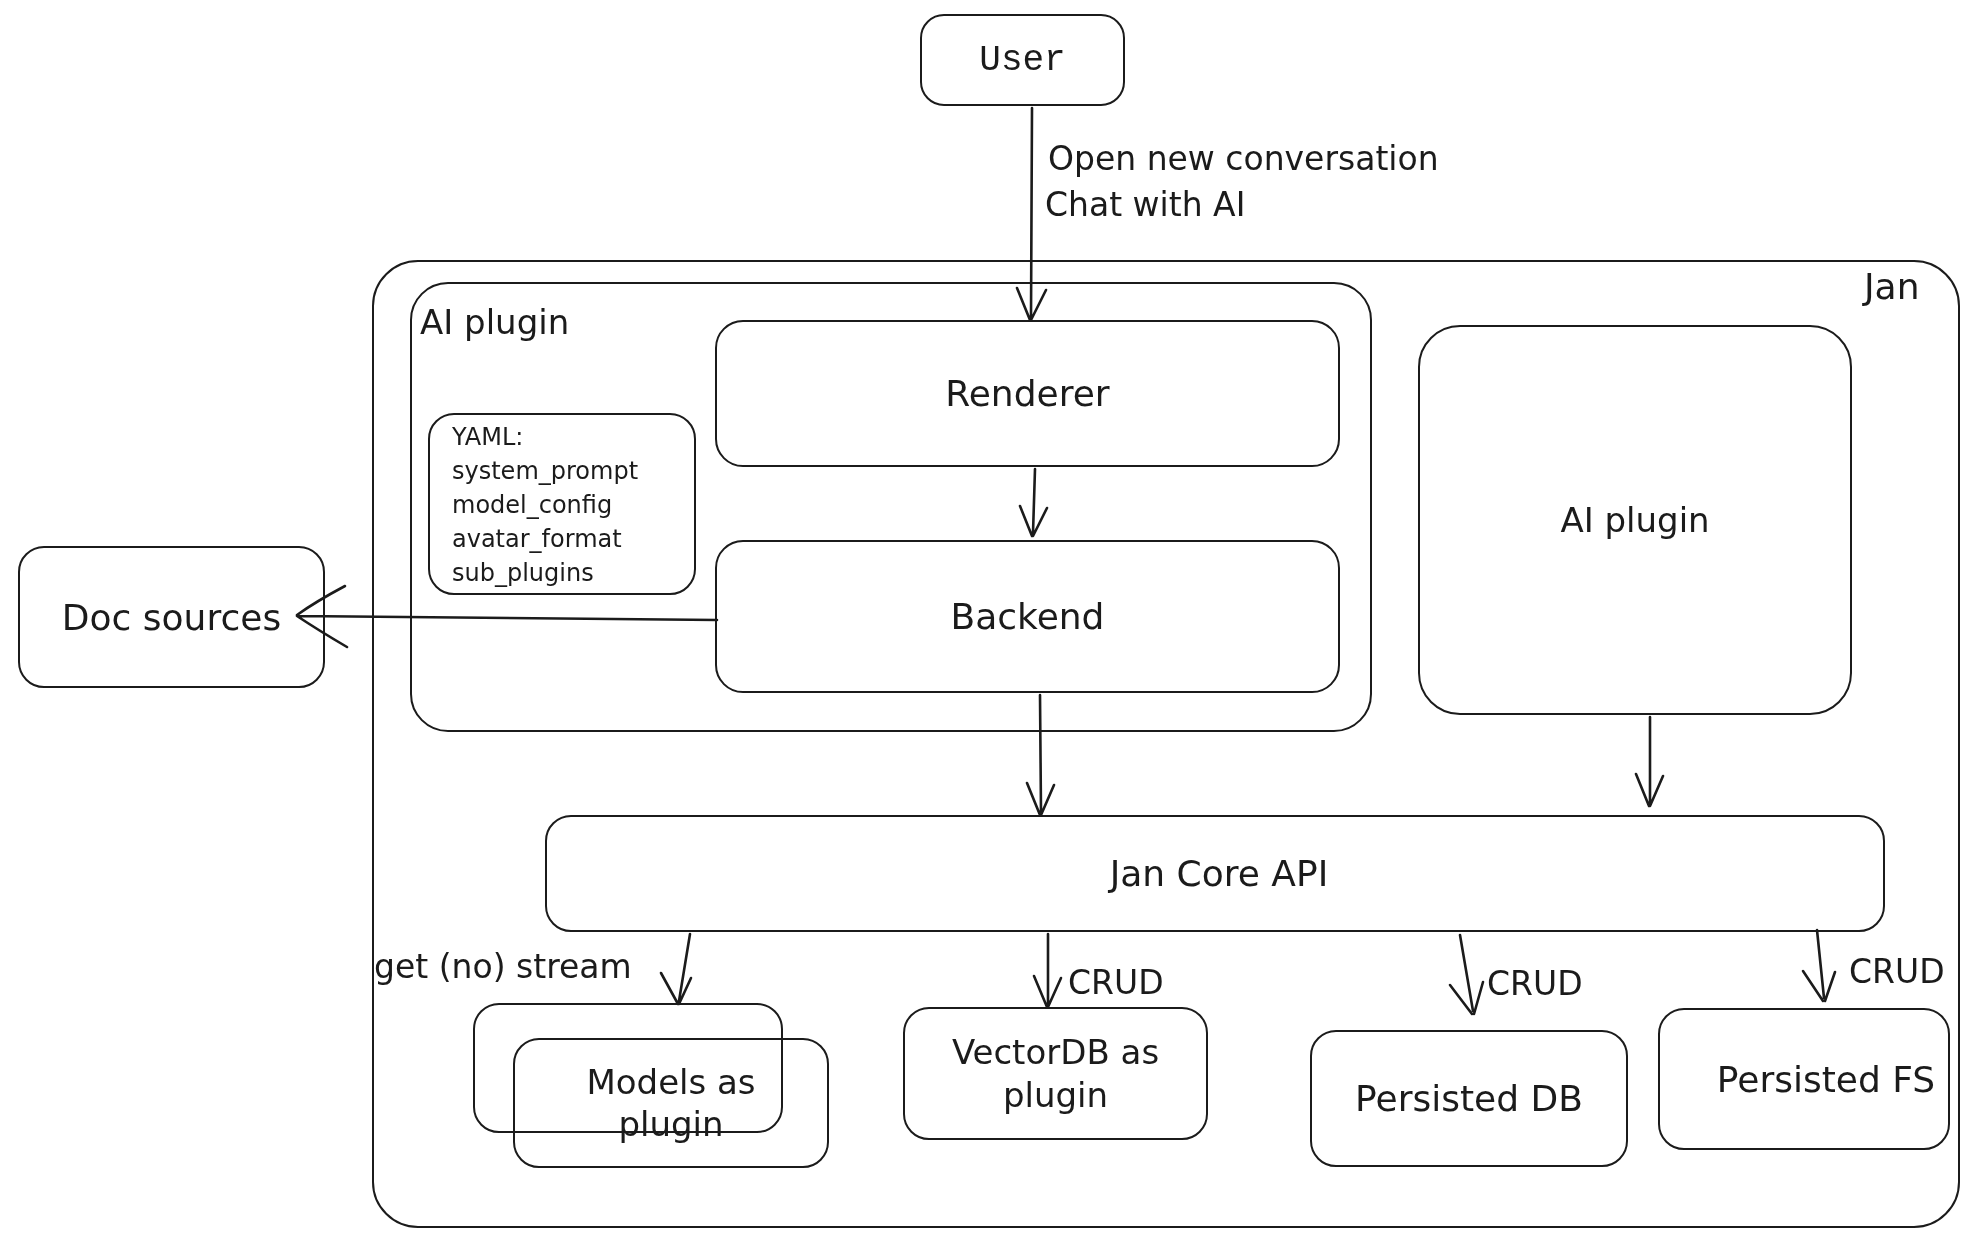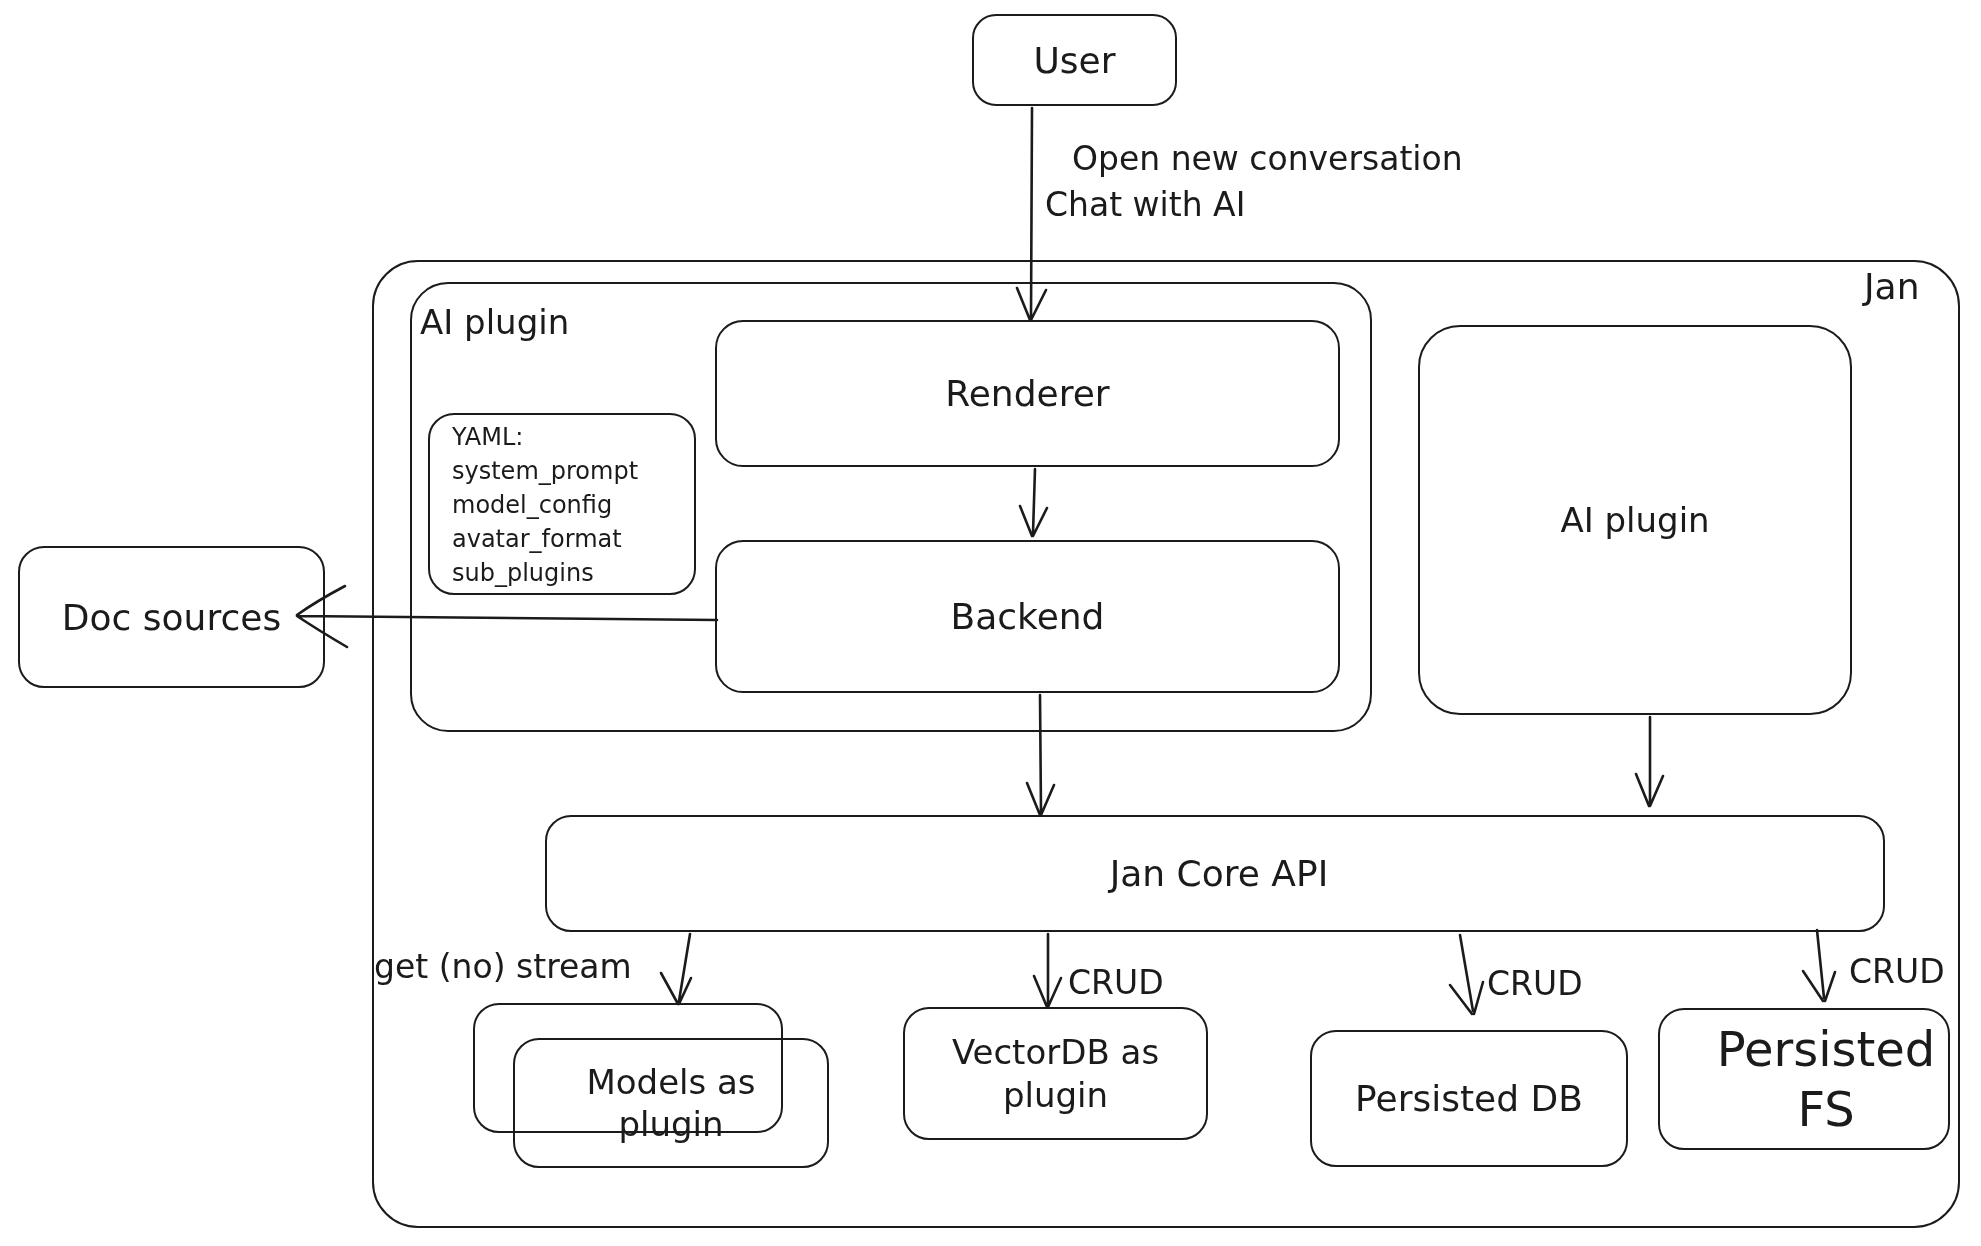"User" div.box { font-family: none -> Liberation Mono, monospace; left: 972px -> 920px }
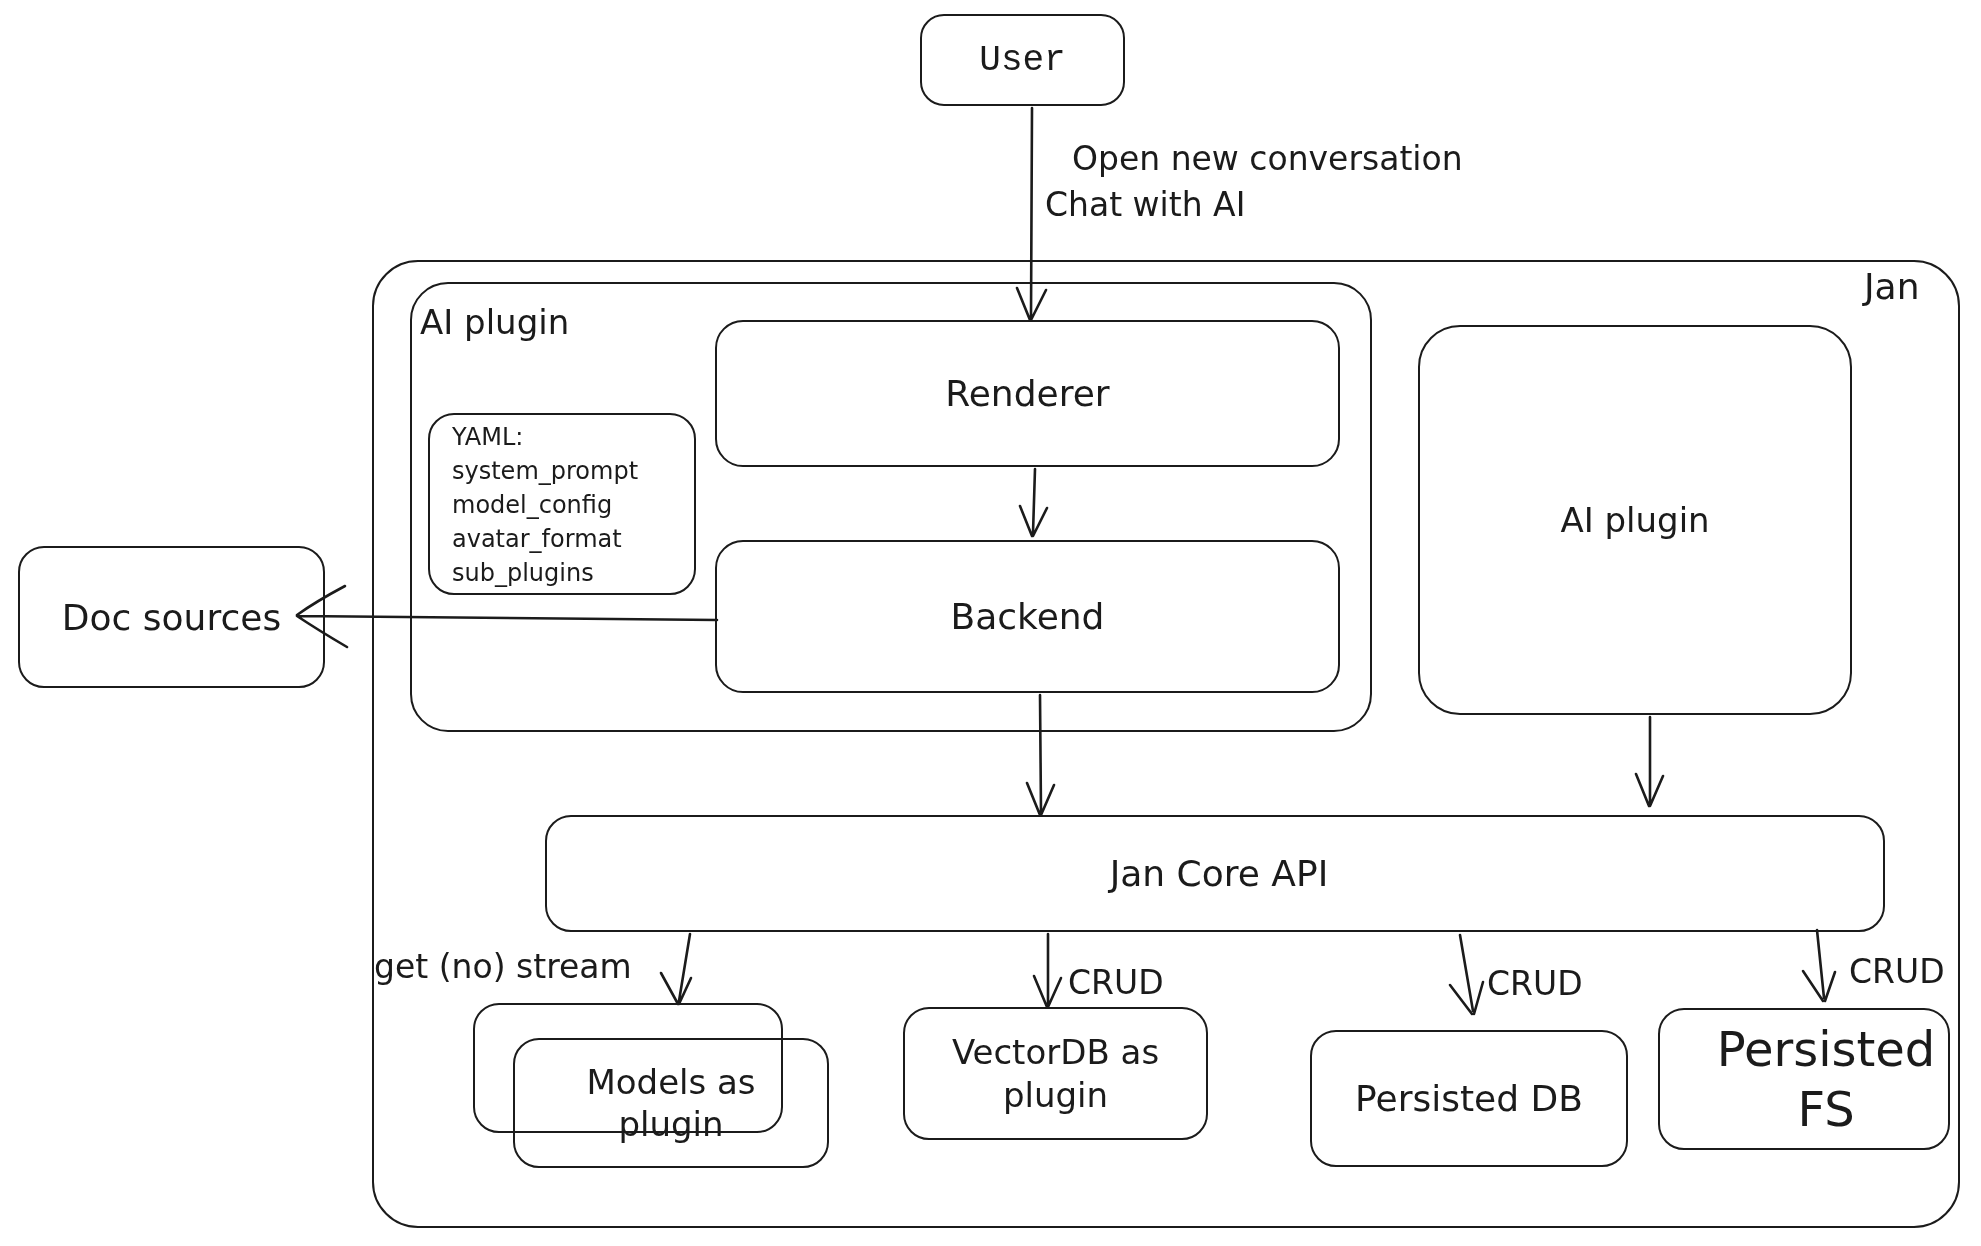"Open new conversation" div.floating-label { margin-left: 24px -> none }
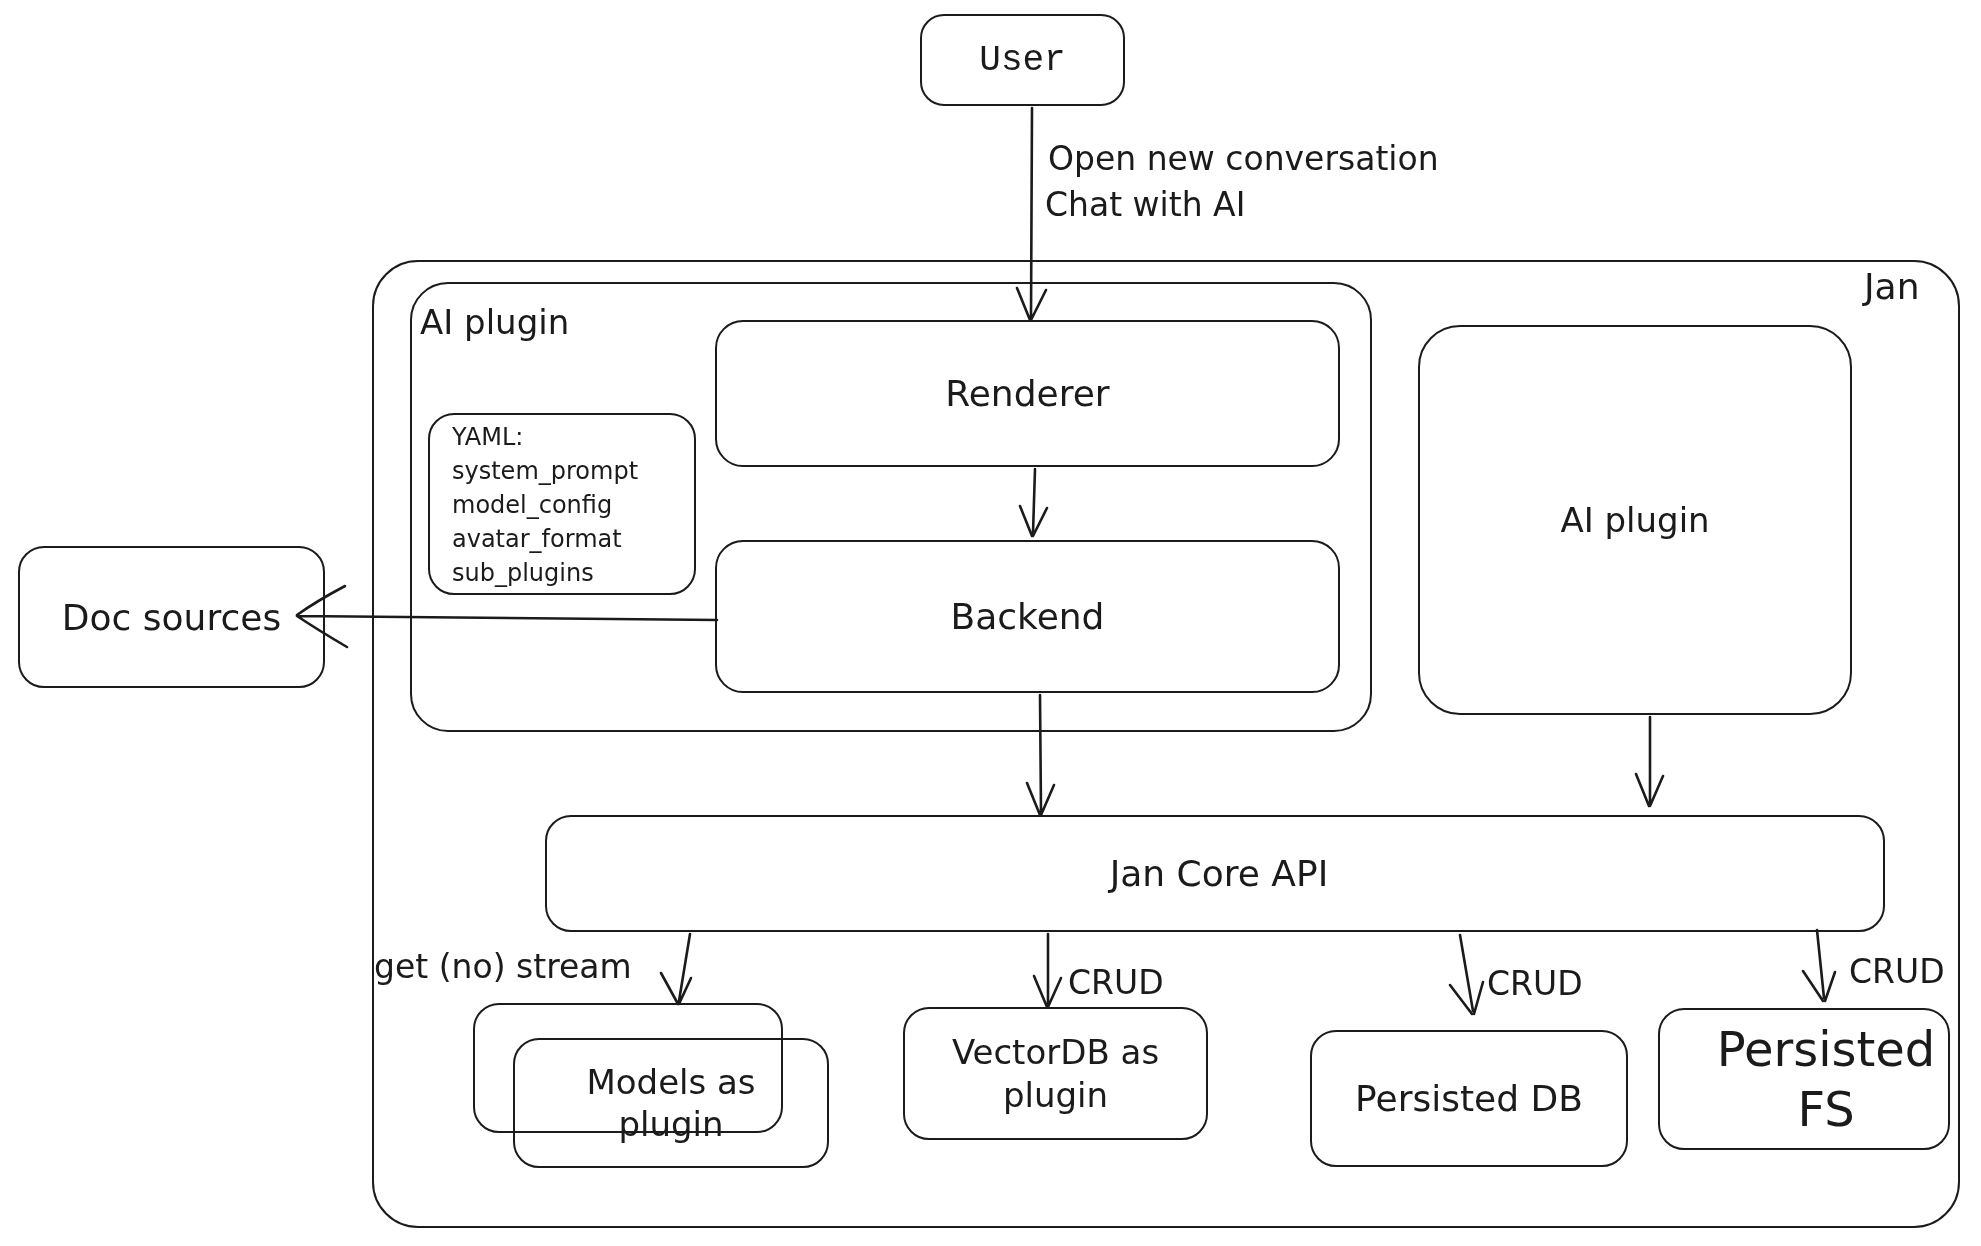"Persisted FS" span.node-label { font-size: 48px -> 36px }
